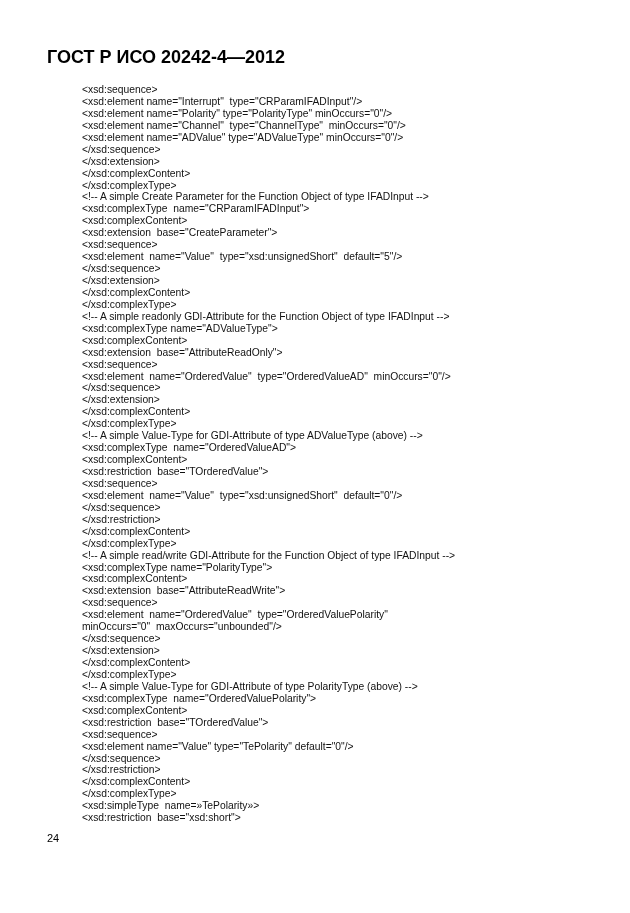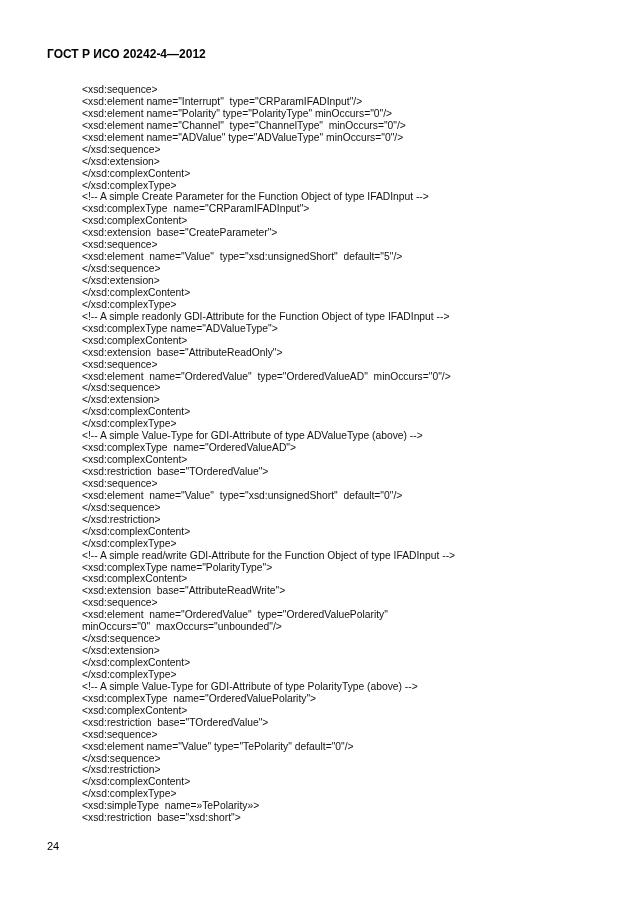"ГОСТ Р ИСО 20242-4—2012" .header { font-size: 12px -> 18px }
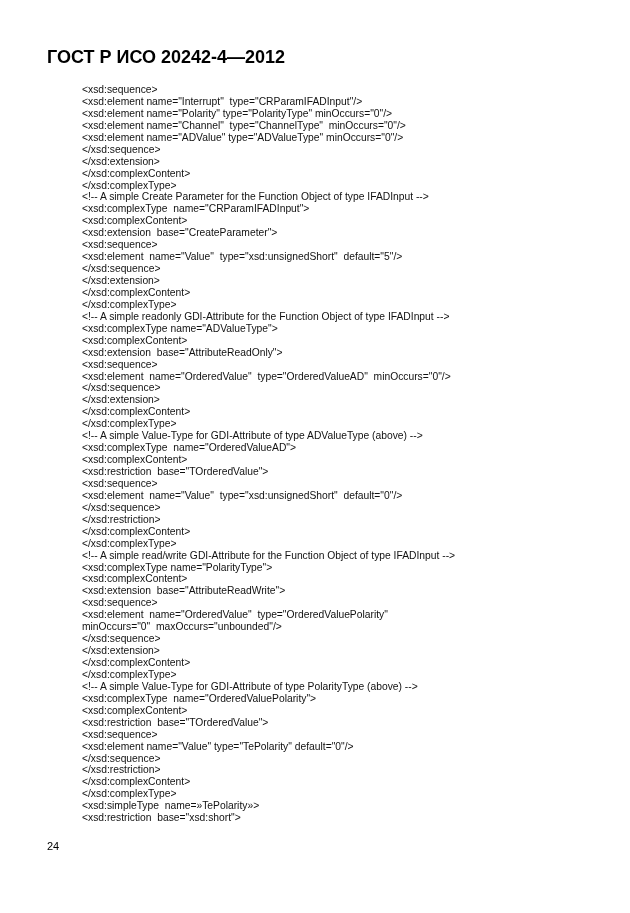"24" .page-number { margin-top: 8px -> none }
